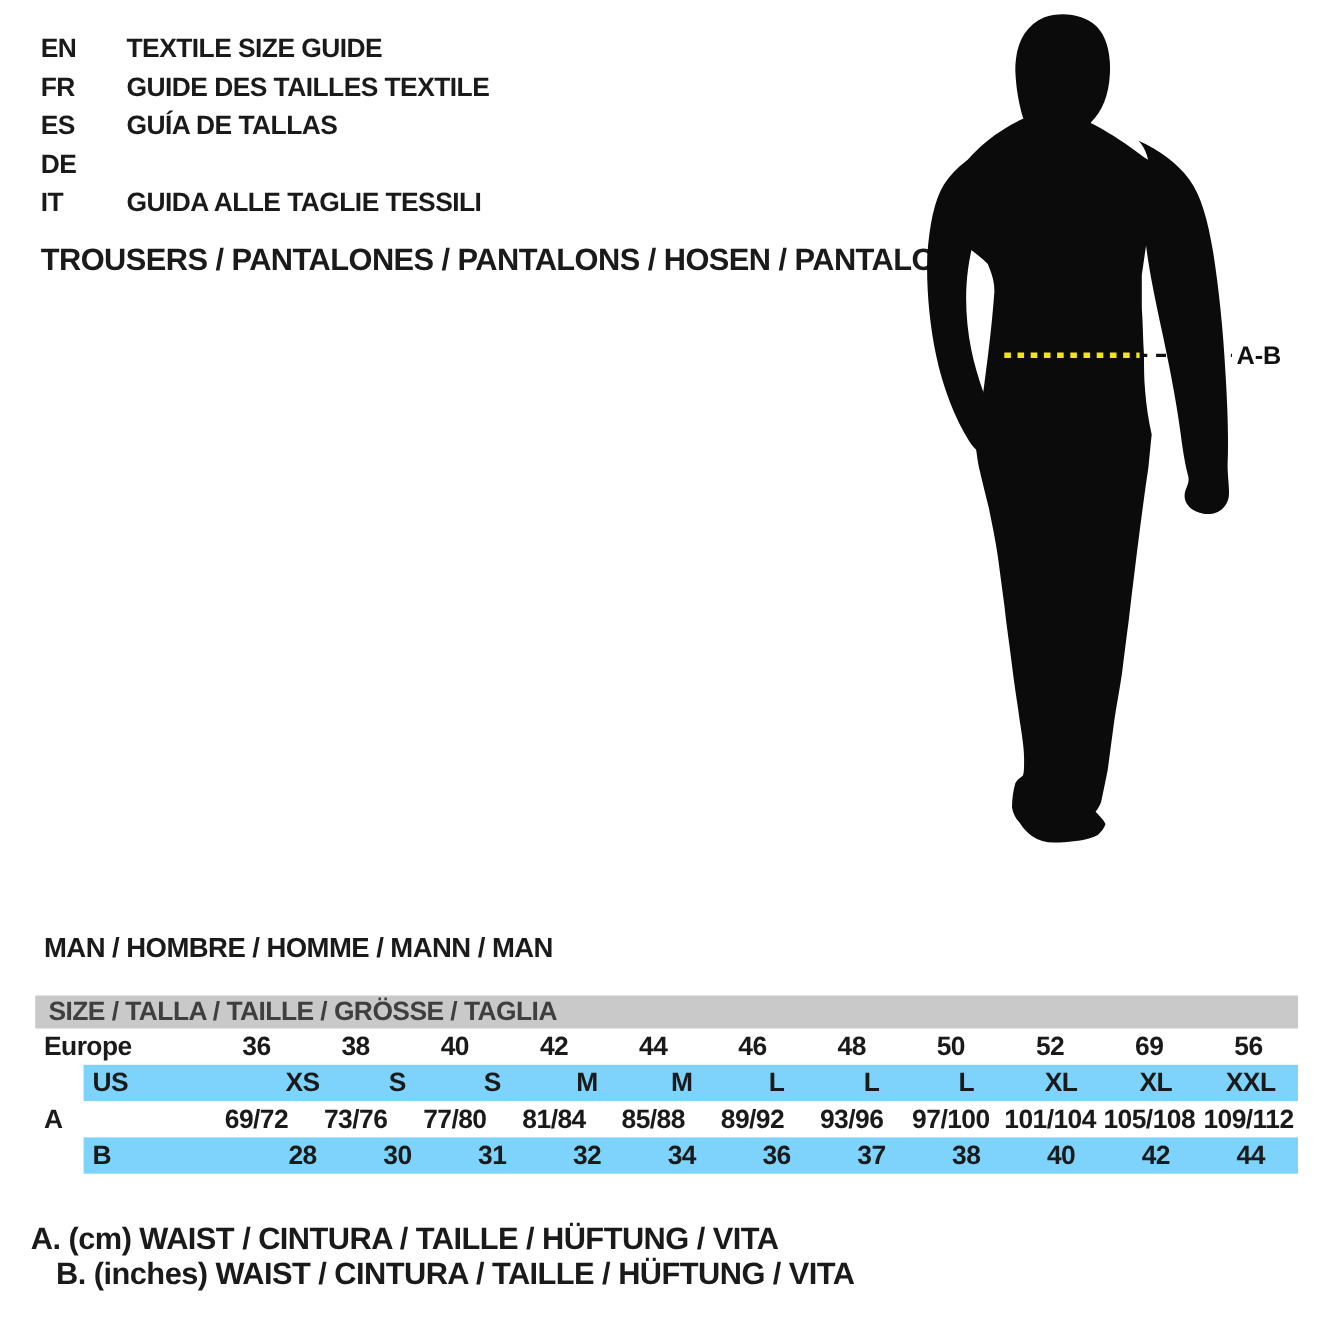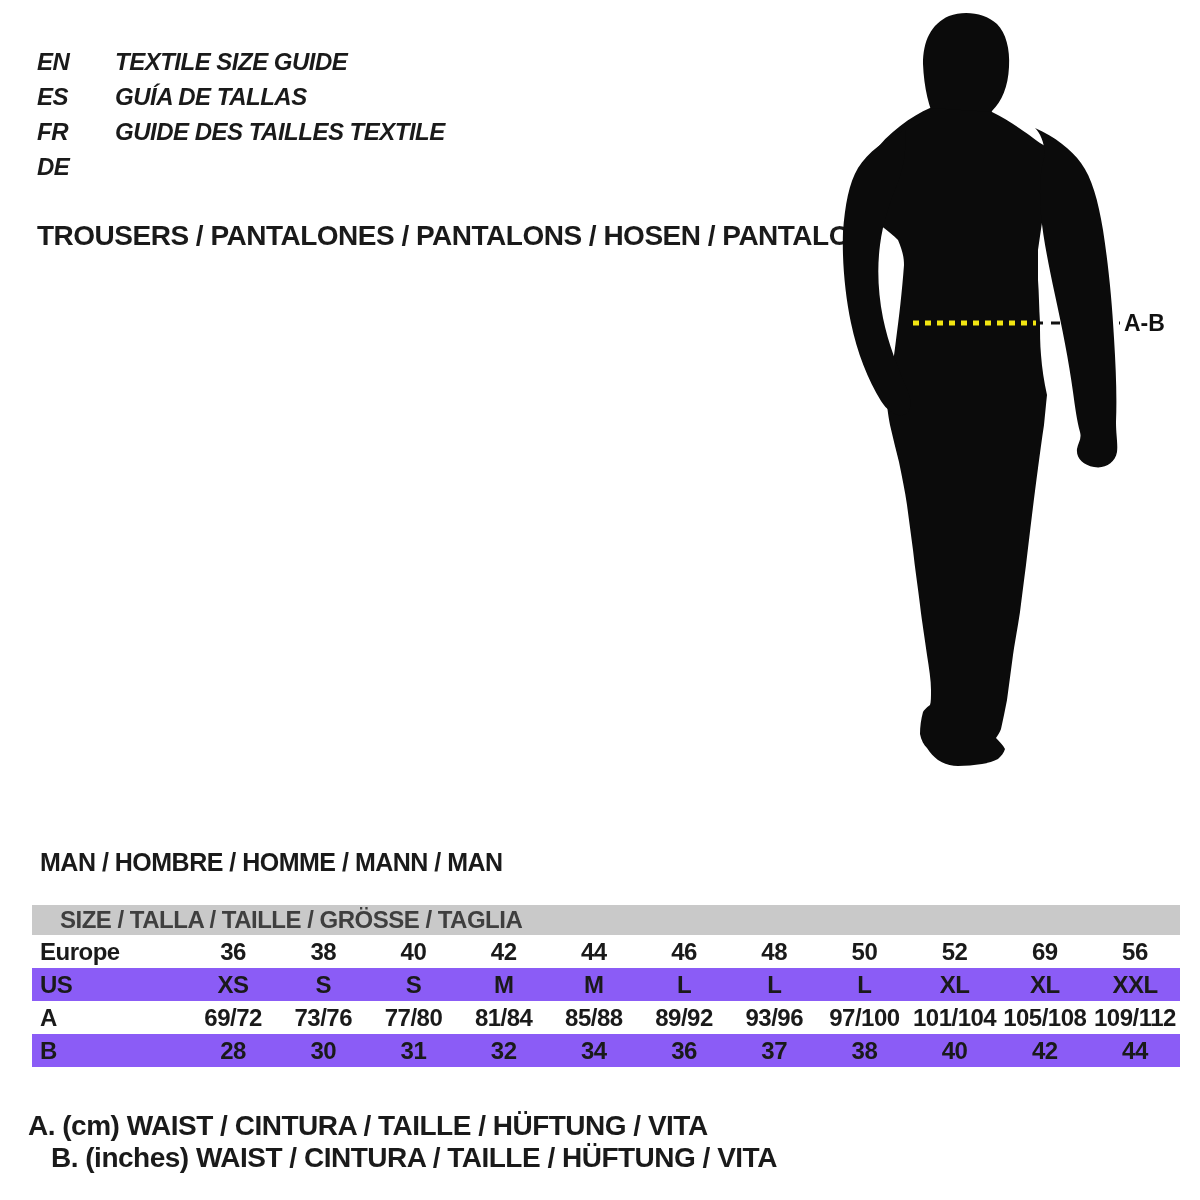"EN" .lang-block { font-style: italic -> none; top: 44px -> 27px }
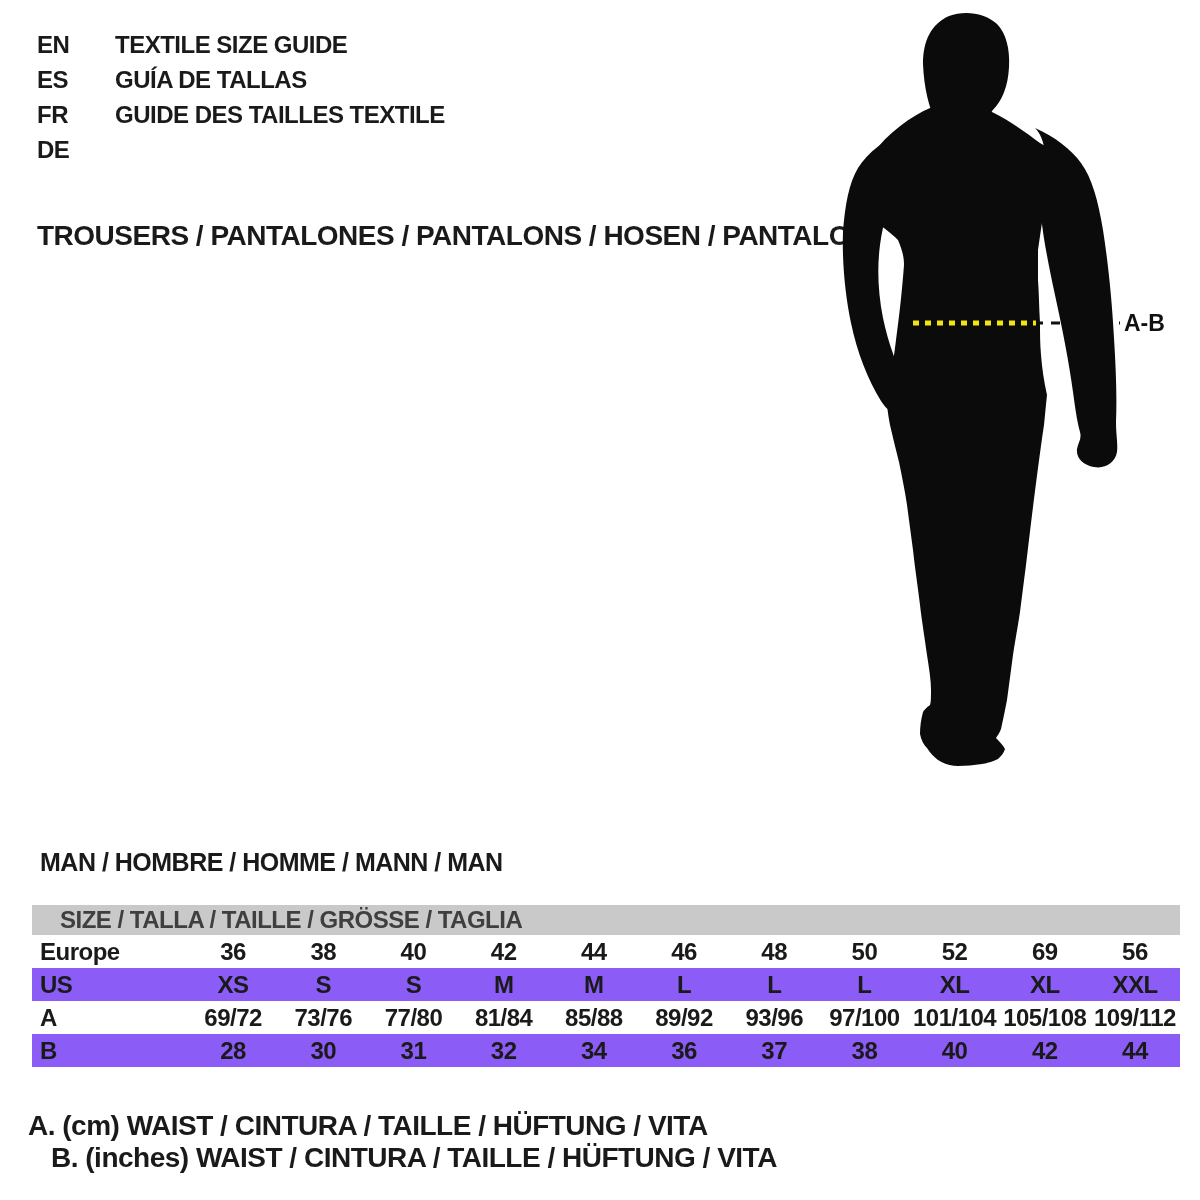"ES" div.lang-row { order: before "FR" -> after "FR" }
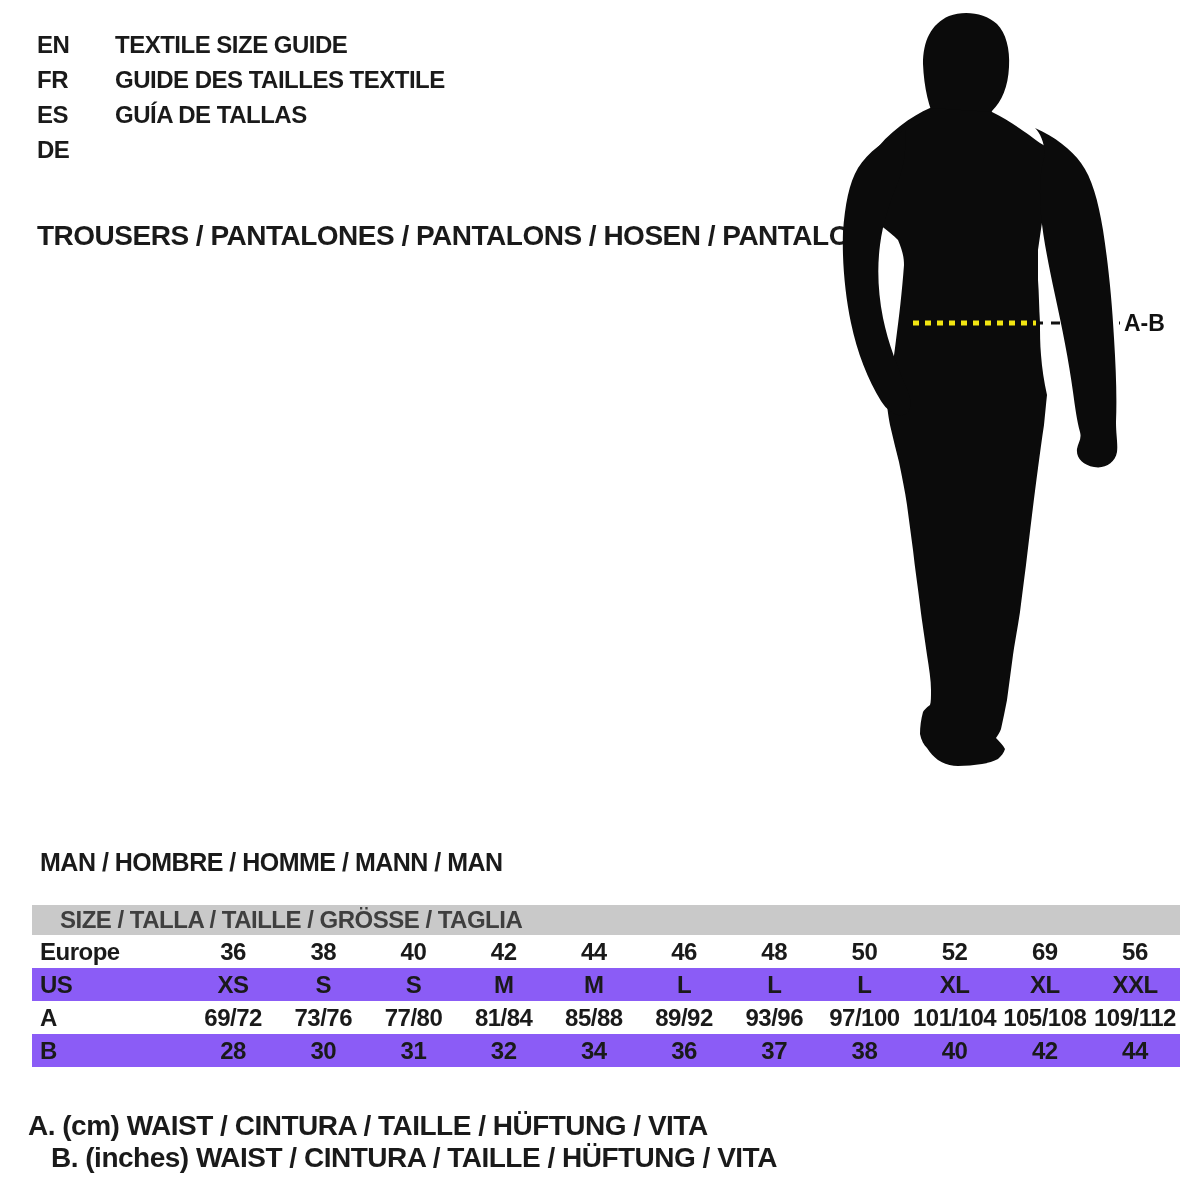"IT" div.lang-row { html: none -> <div> <span>IT</span> <span>GUIDA ALLE TAGLIE TESSILI</span> </div> }
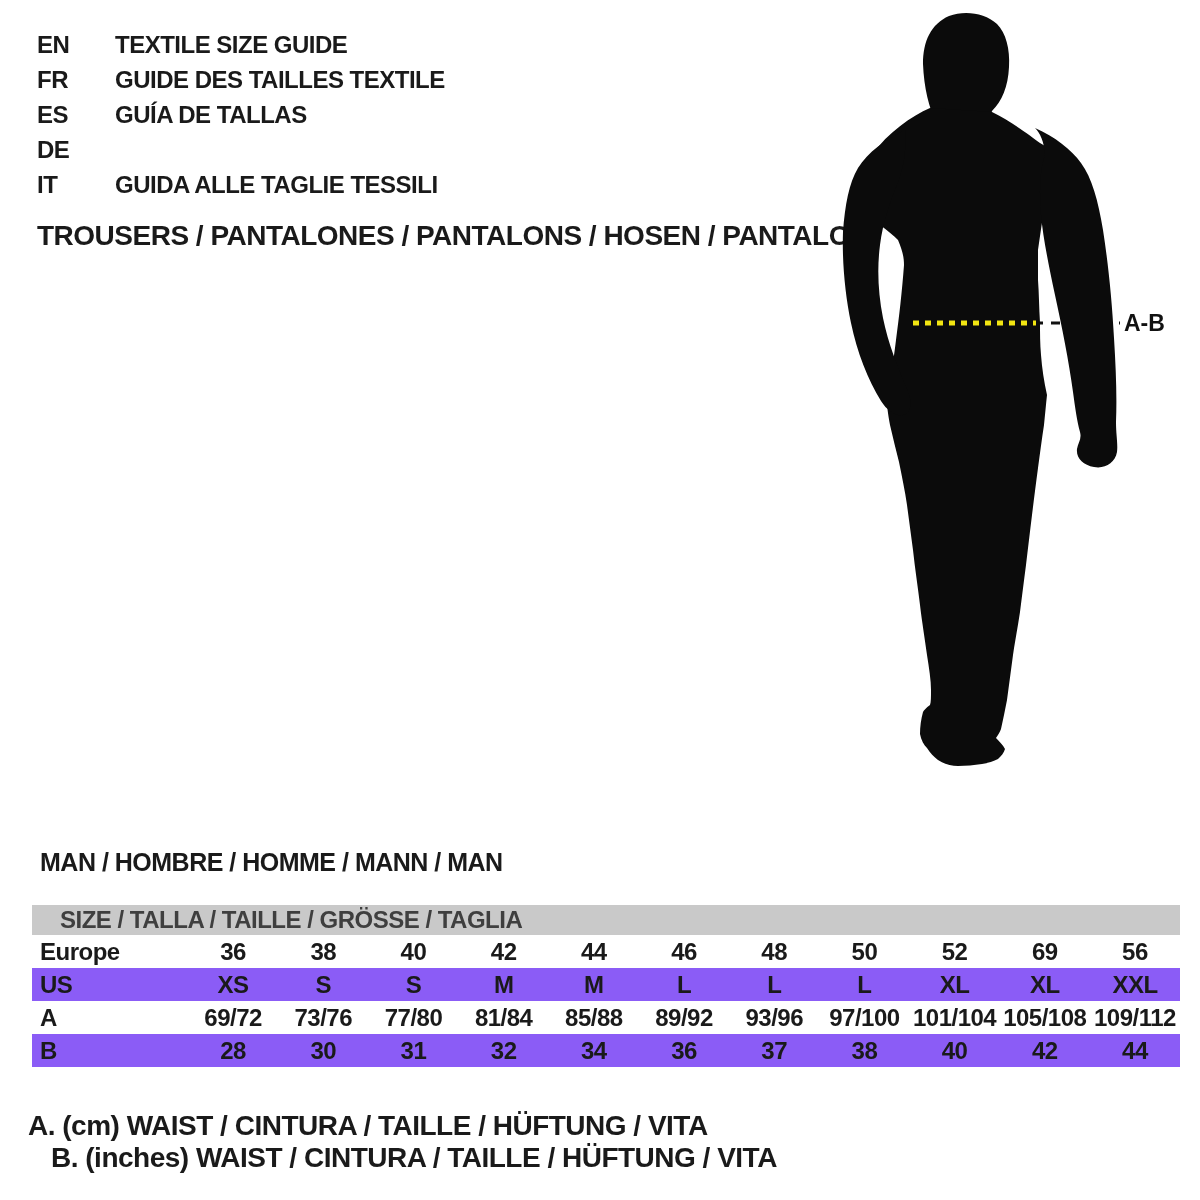"SIZE / TALLA / TAILLE" .st-header { padding-left: 28px -> 12px }
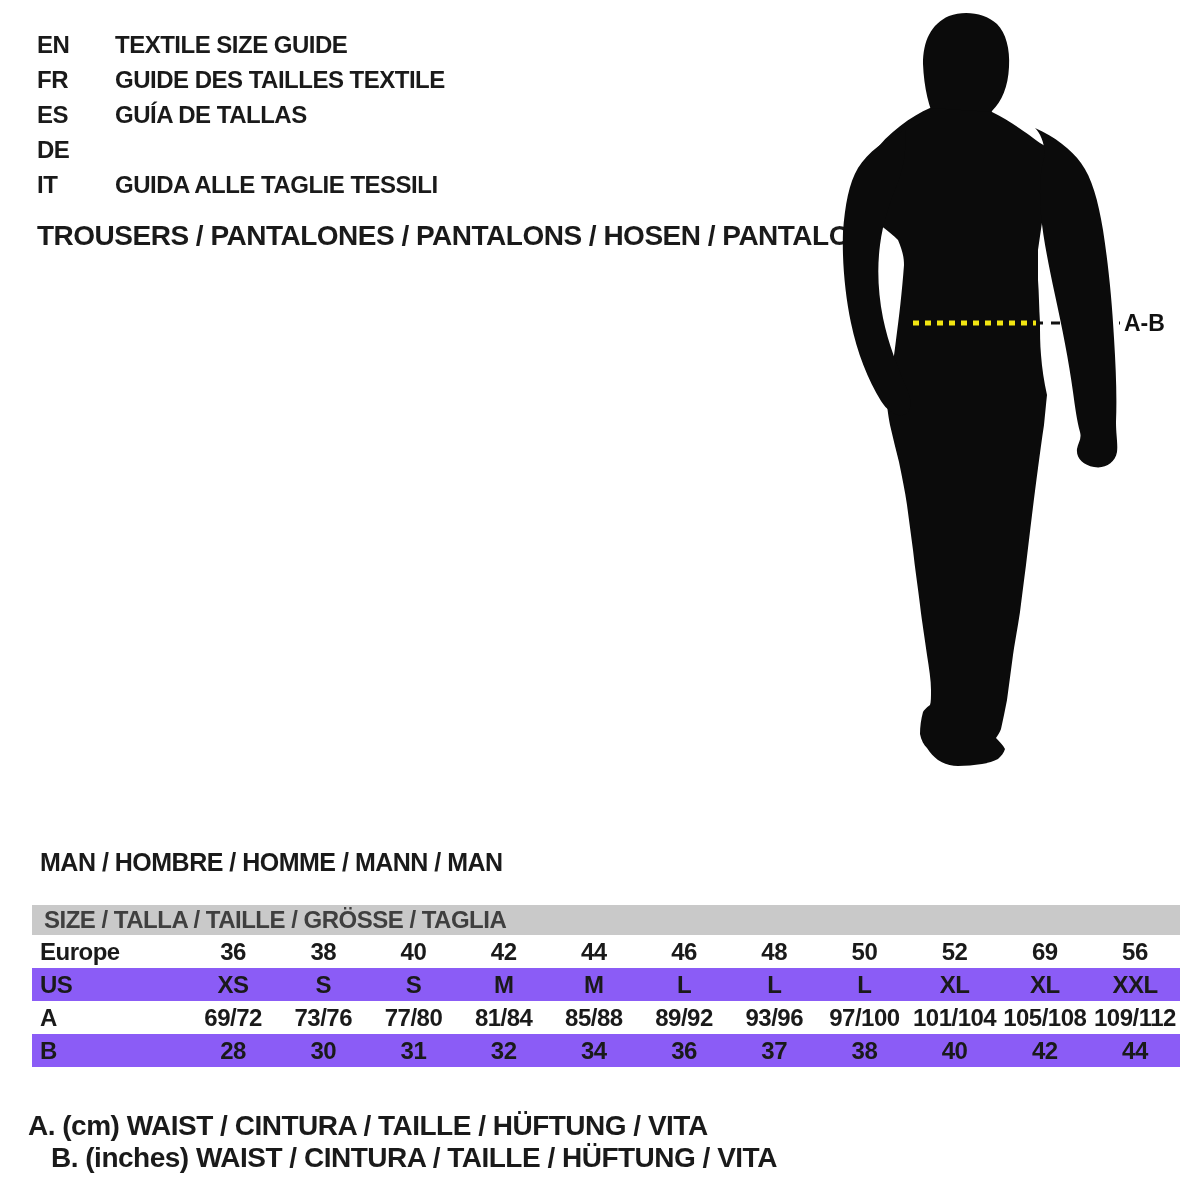"US" .st-row.alt { background: #8b5cf6 -> #7dd3fc; margin-left: none -> 44px }
